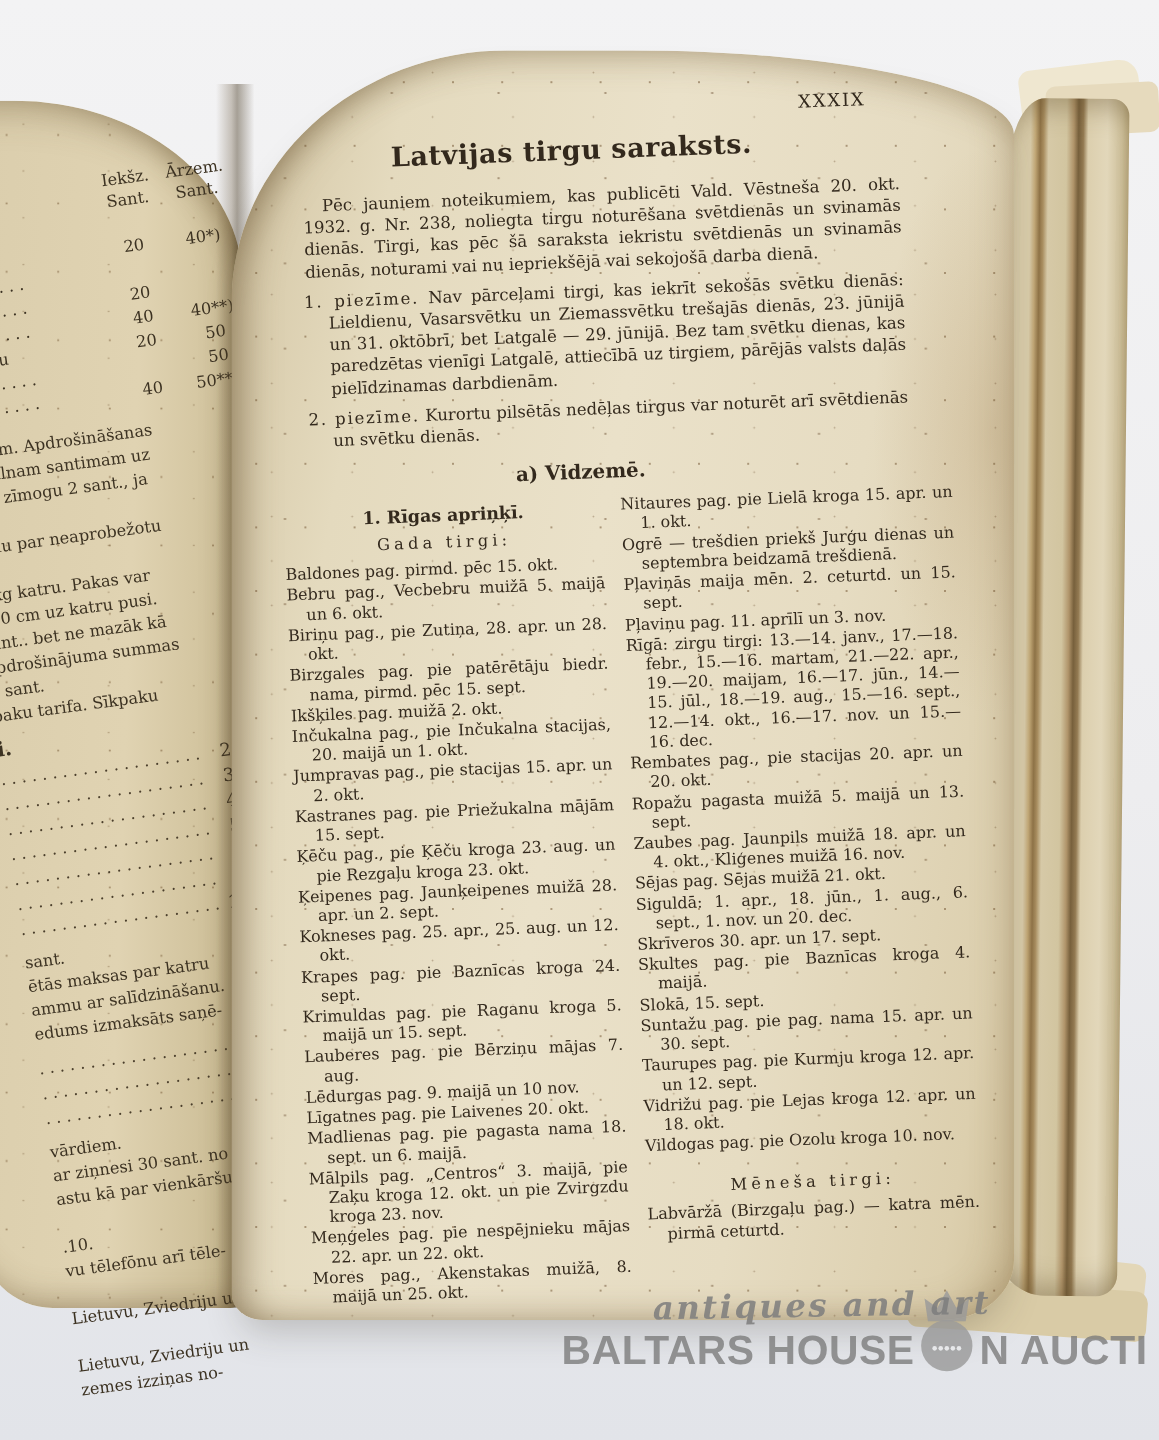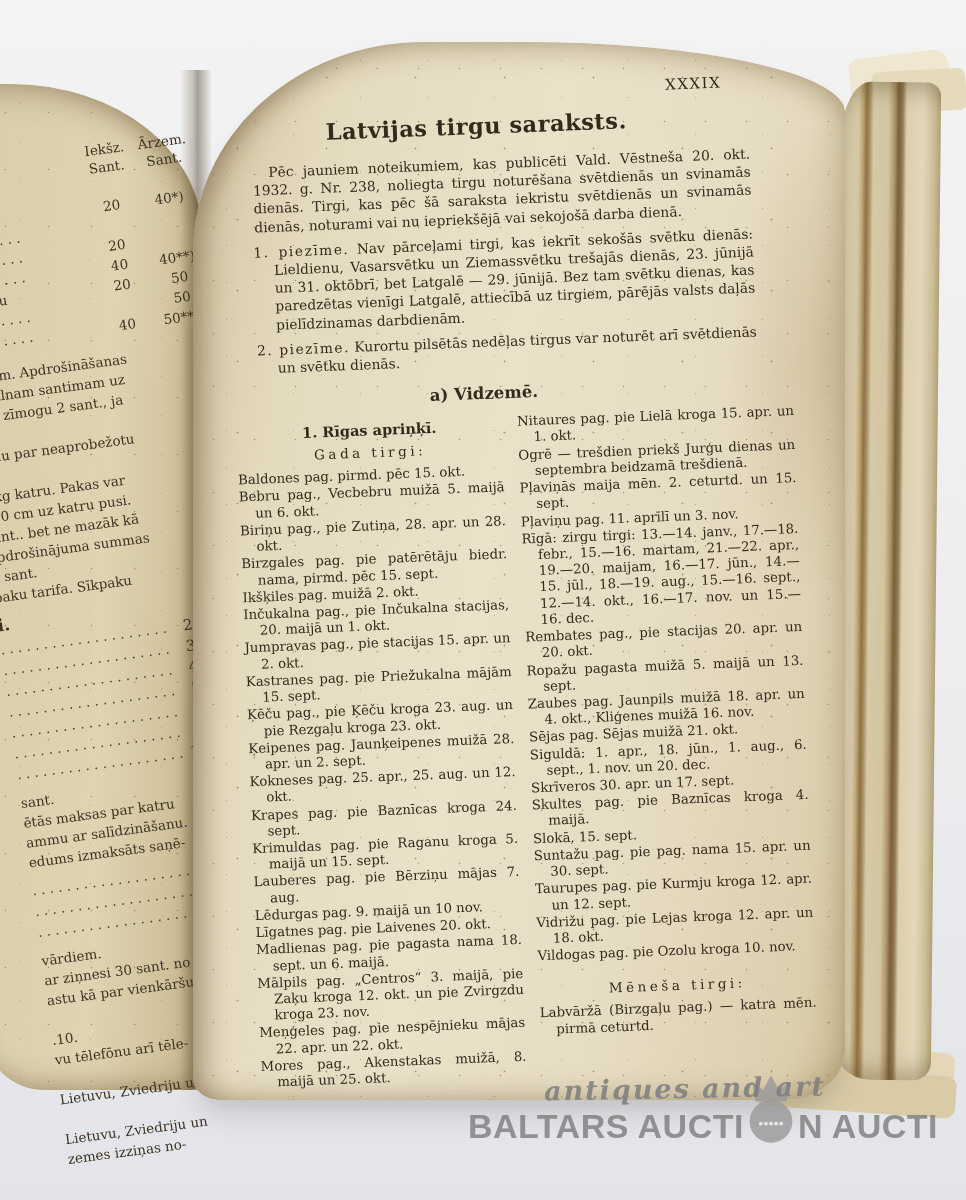"BALTARS AUCTI" span { text: AUCTI -> HOUSE }
